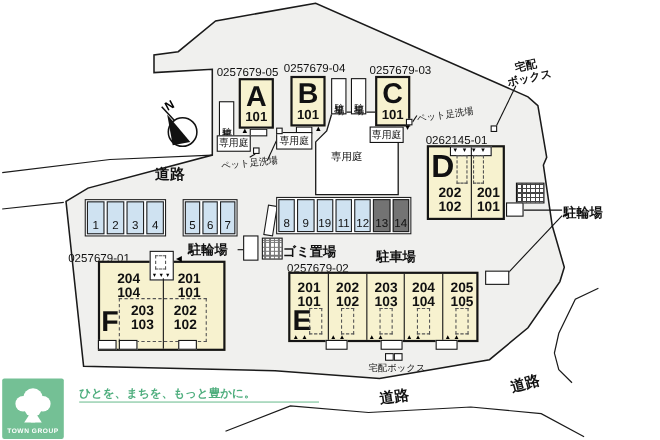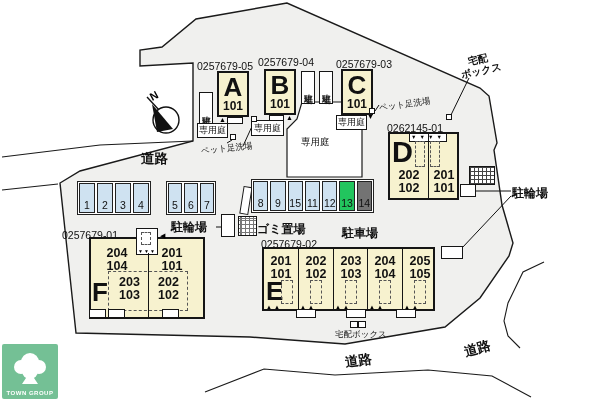"15" div.pcell { text: 15 -> 19 }
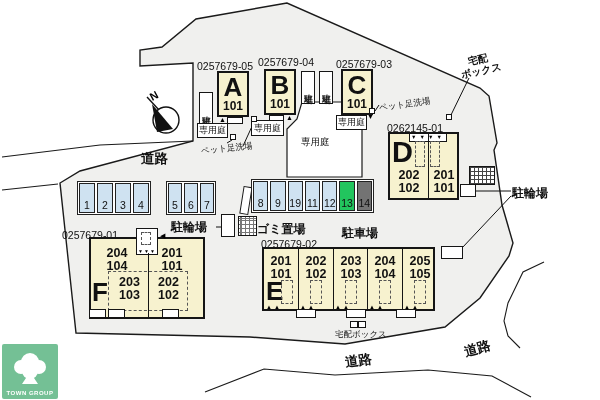"13" div.pcell { background: #22c55e -> #737373 }
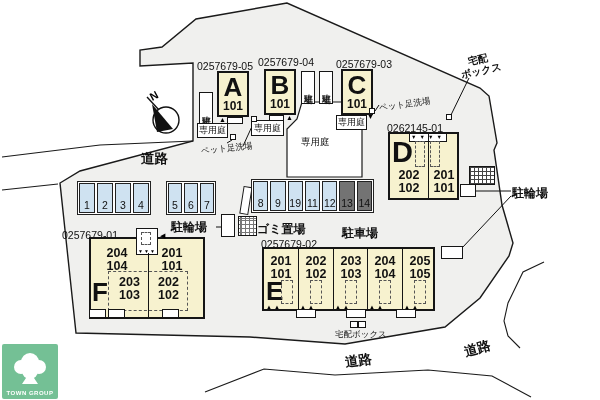"ひとを、まちを、もっと豊かに。" div.t { html: none -> <div>ひとを、まちを、もっと豊かに。</div> }
